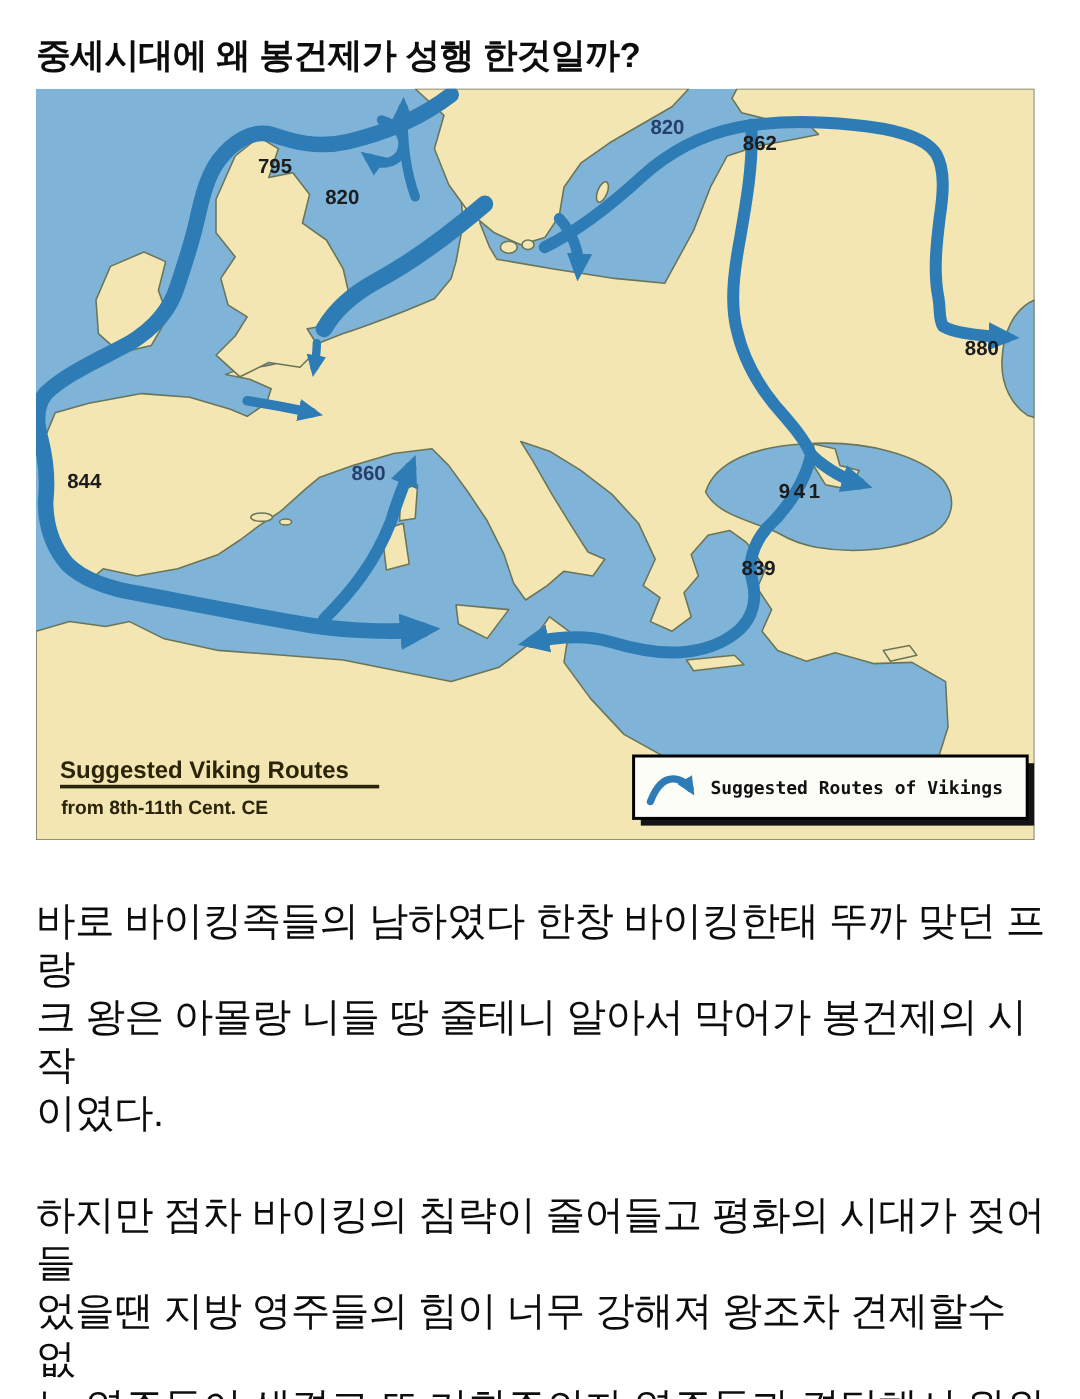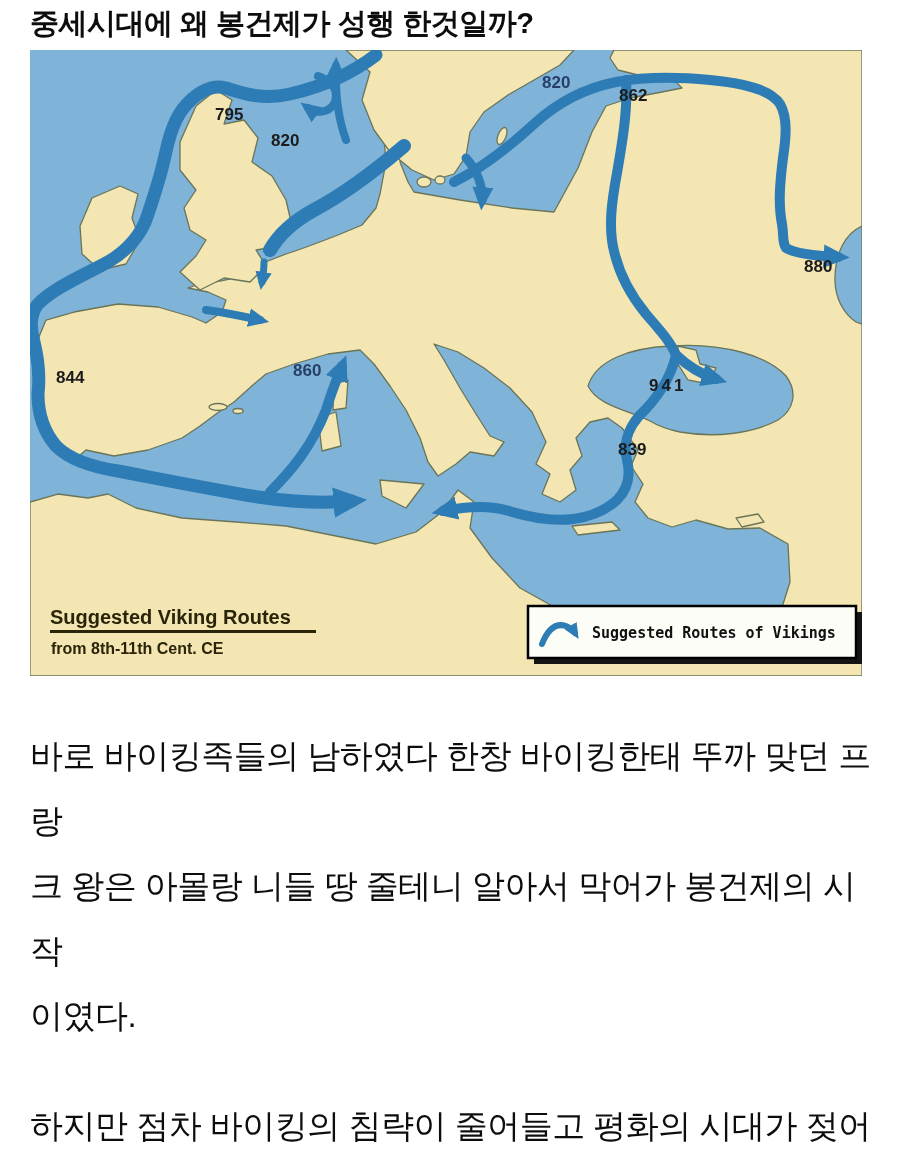"중세시대에 왜 봉건제가 성행 한것일까?" .post-title { margin: 6px 38px 10px 30px -> 30px 38px 10px 30px }
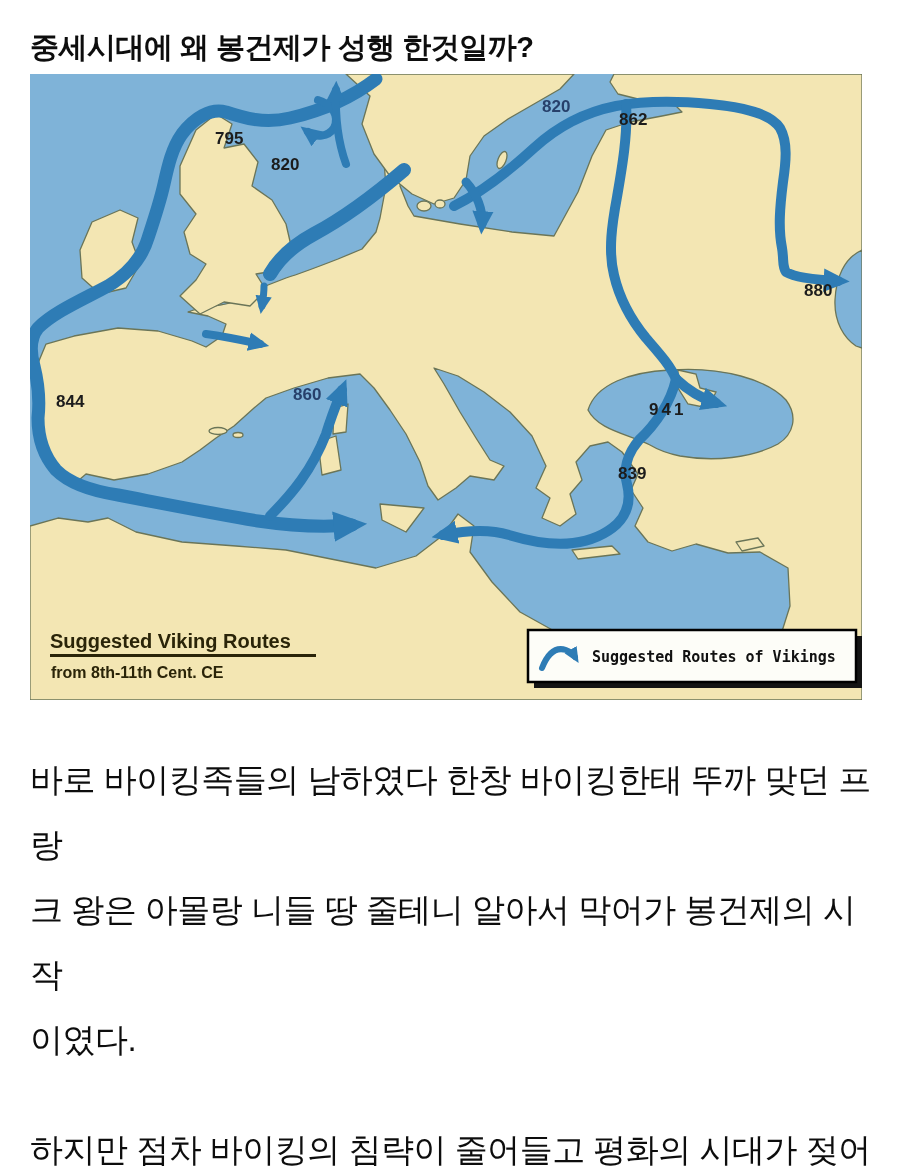"바로 바이킹족들의 남하였다 한창 바이킹한태" .body-para { line-height: 65px -> 40px }
